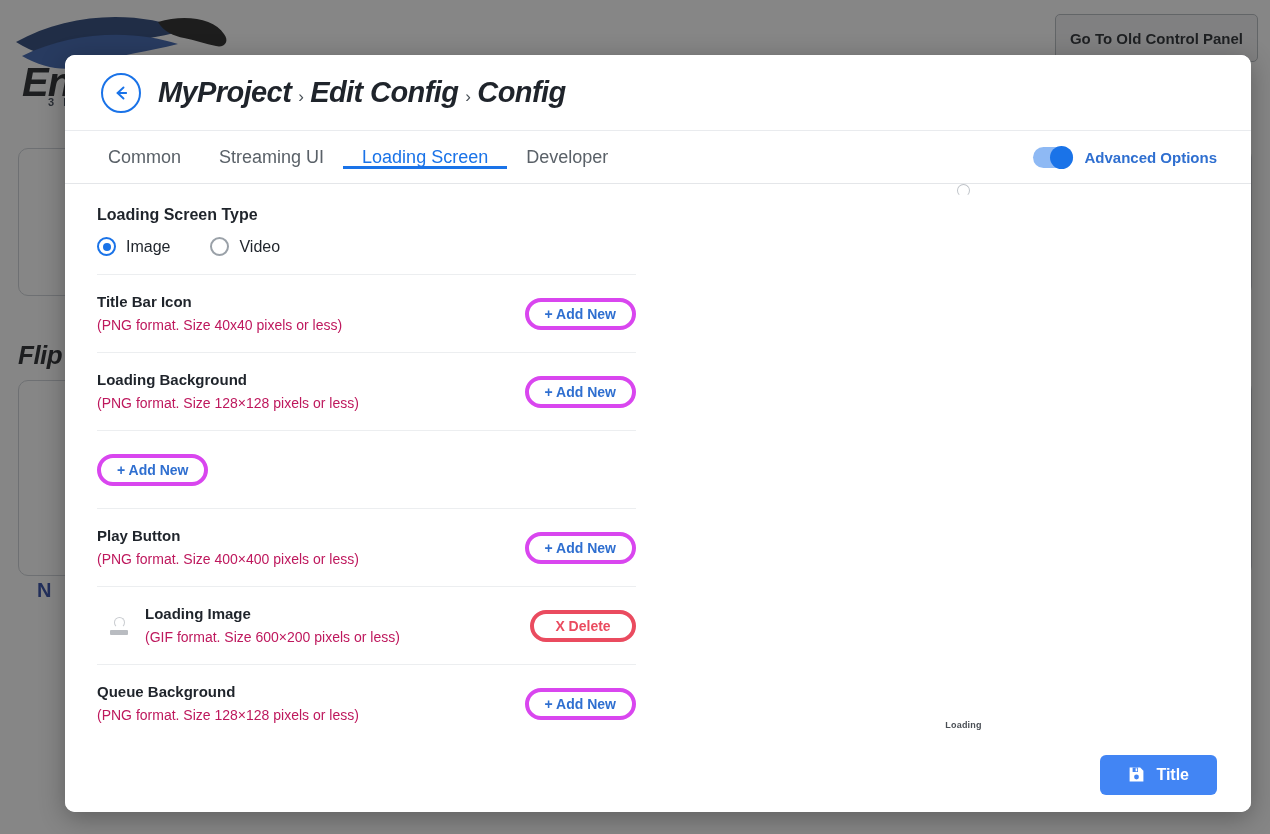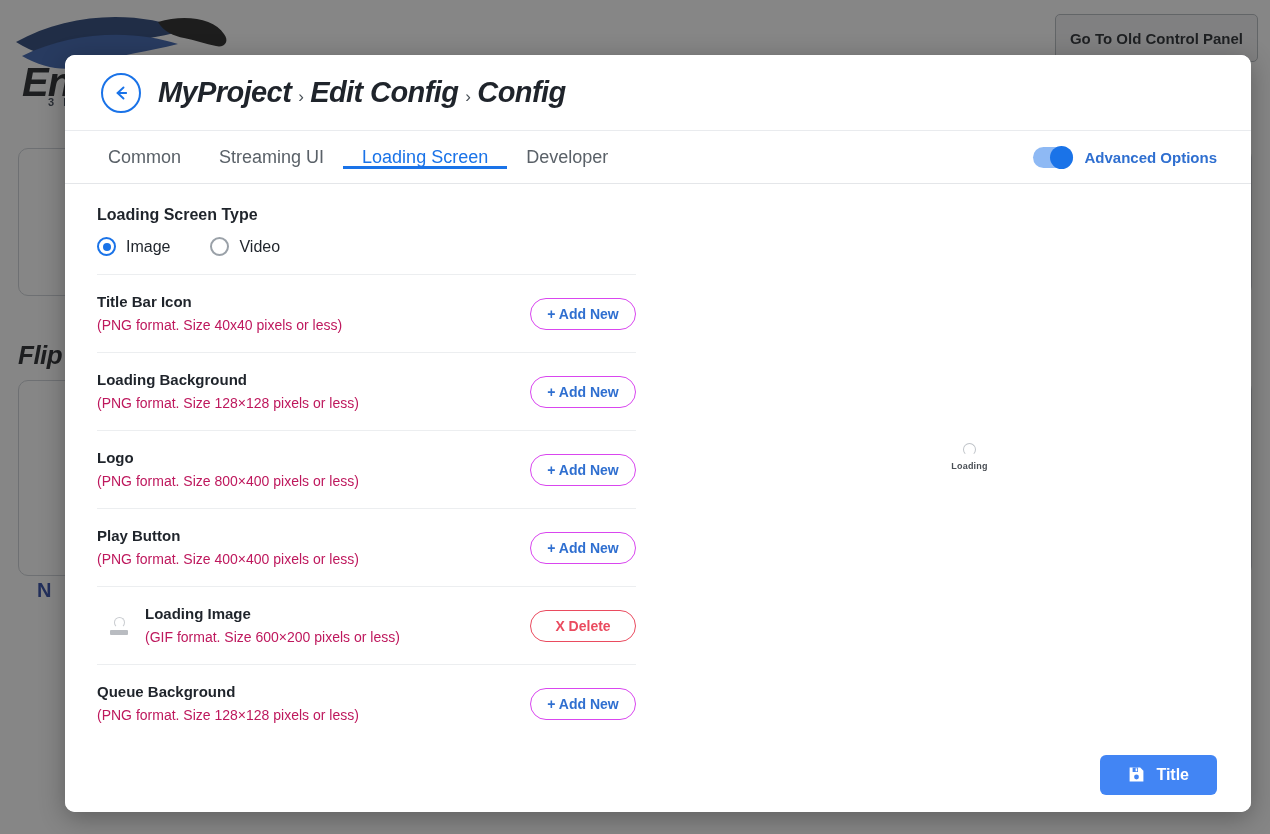"+ Add New" .asset-btn { border: 1px solid #d946ef -> 4px solid #d946ef }
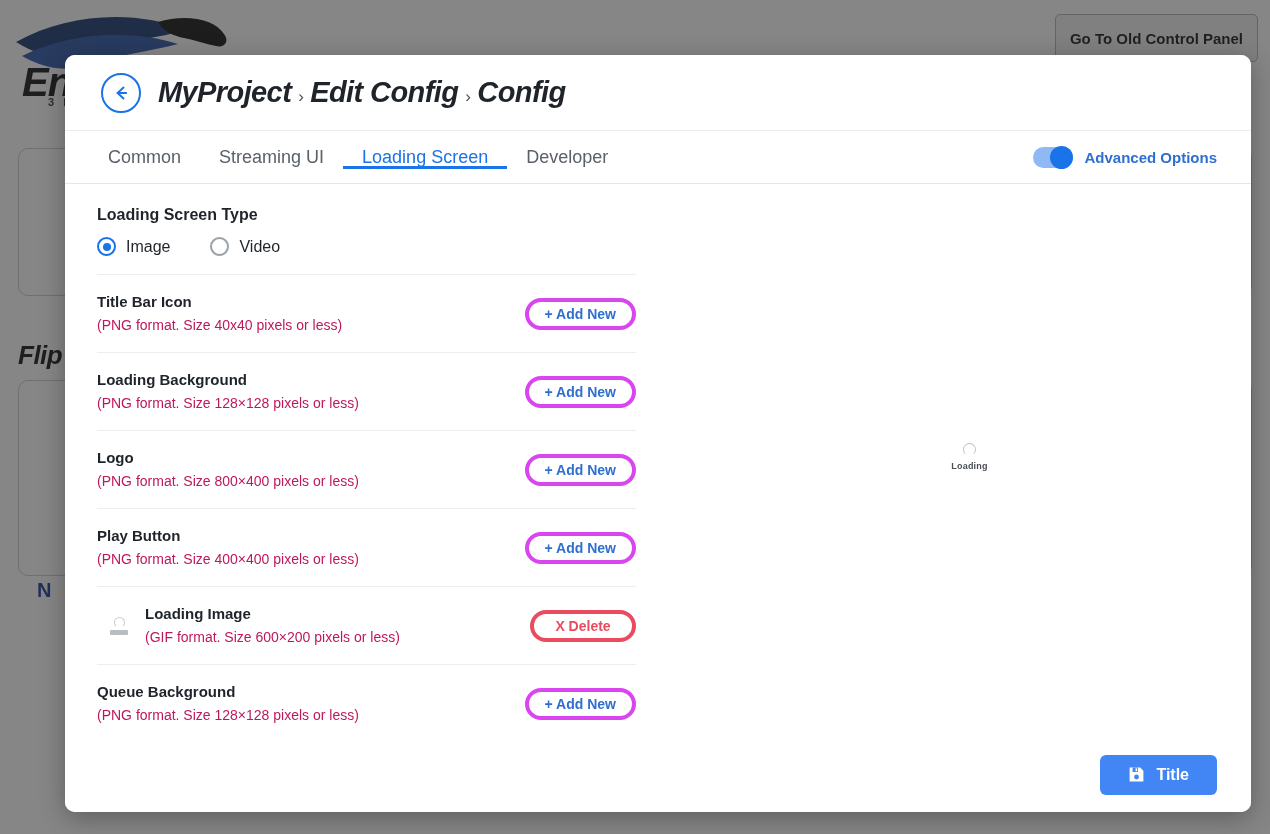"Logo" div.asset-texts { html: <div> <div>Logo</div> <div>(PNG format. Size 800×400 pixels or less)</div> </div> -> none }
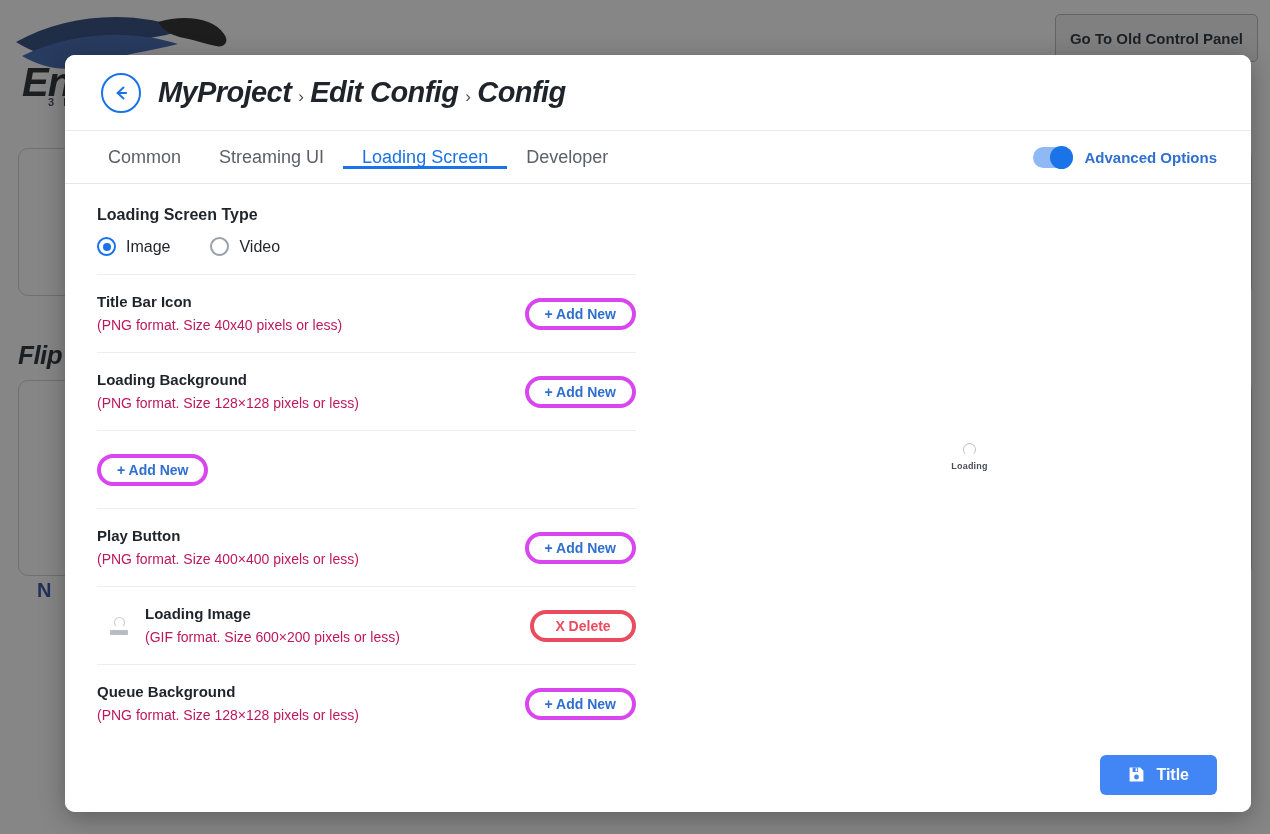"Loading" #preview-stage { justify-content: center -> space-between; left: 14px -> 8px }
